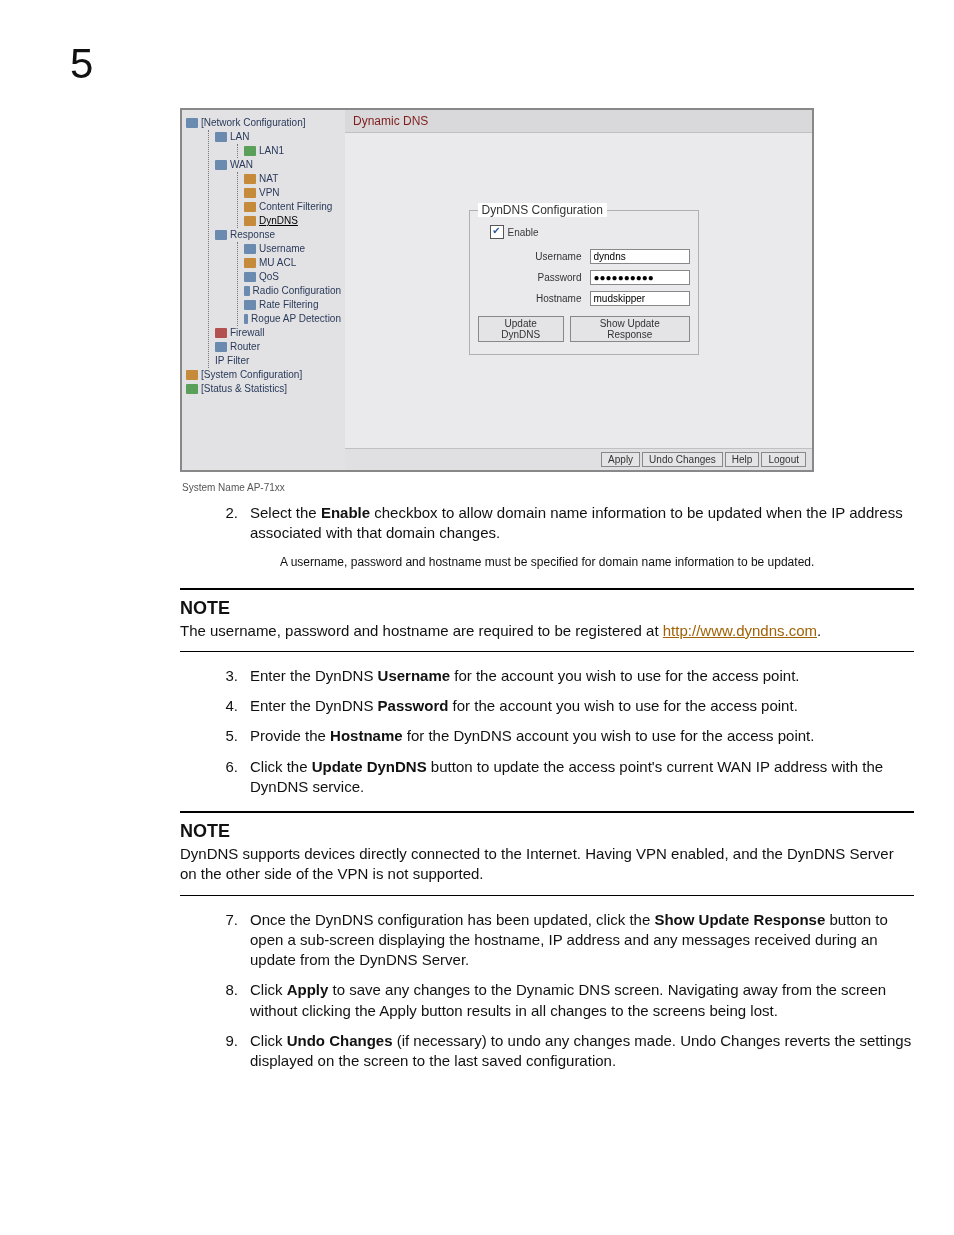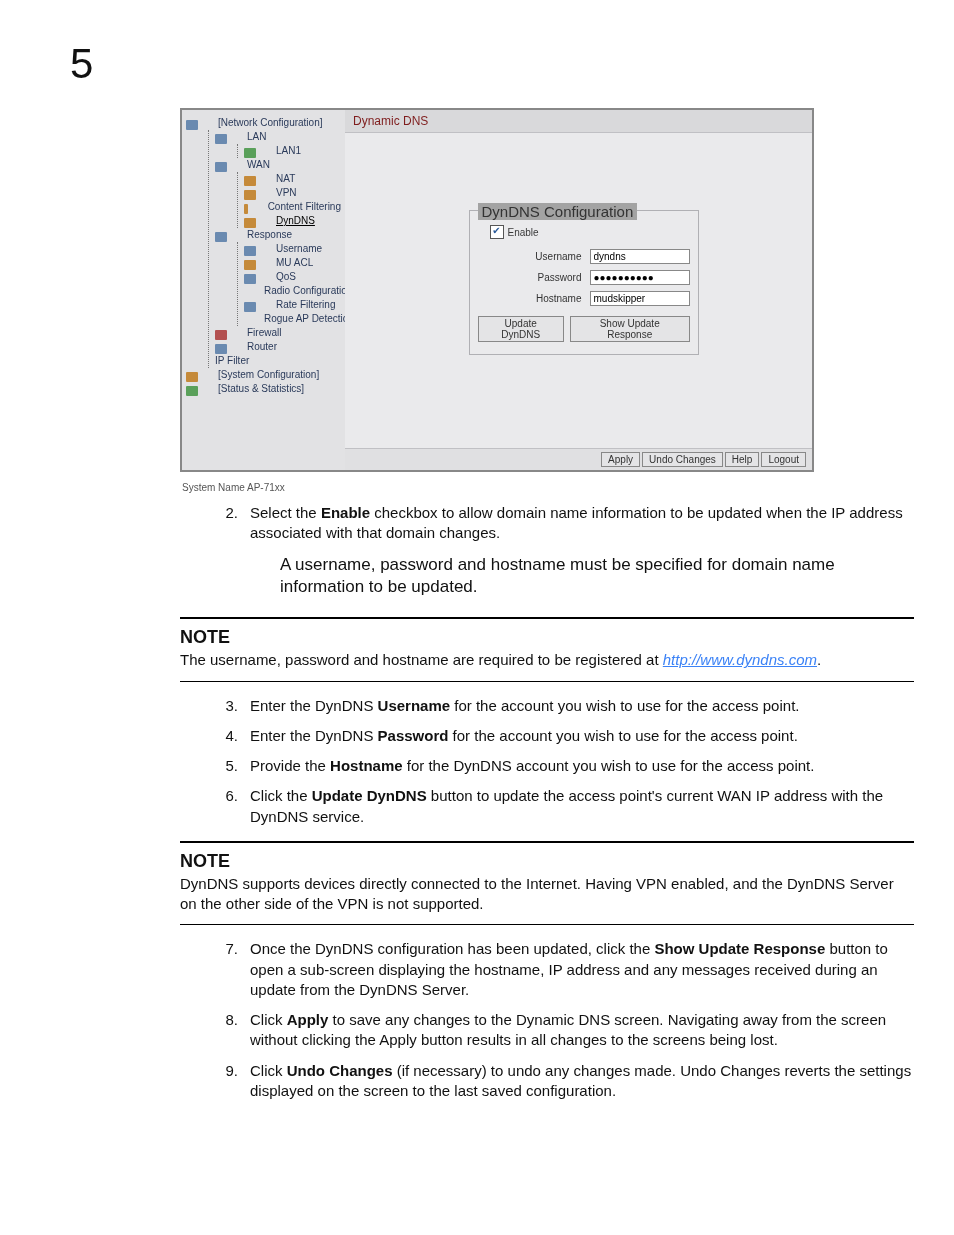"[Network Configuration]" .tree-line { align-items: flex-end -> center; gap: 20px -> 3px }
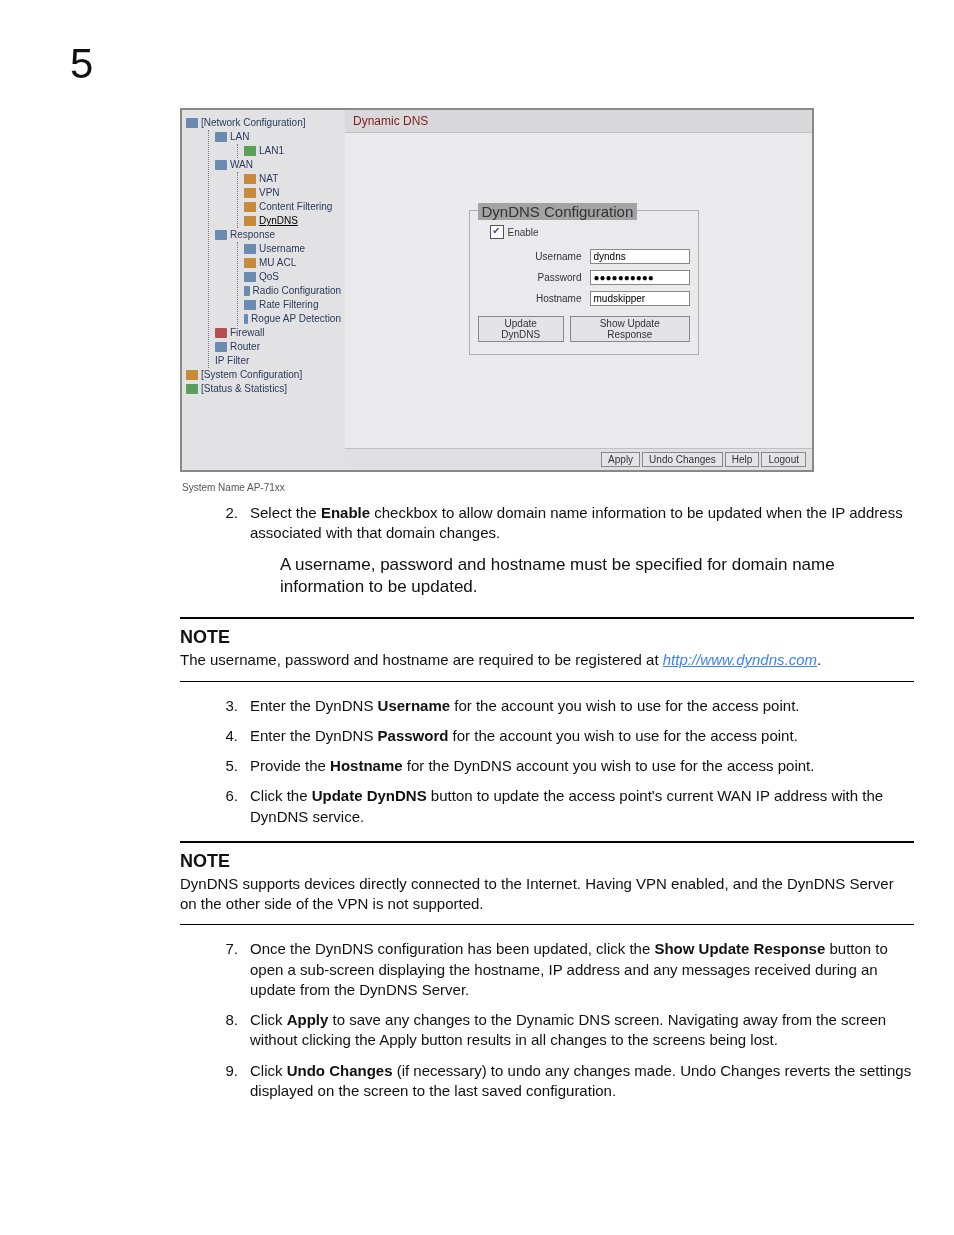"DynDNS Configuration" .fieldset-legend { background: #a3a3a3 -> #ffffff; font-size: 15px -> 12px }
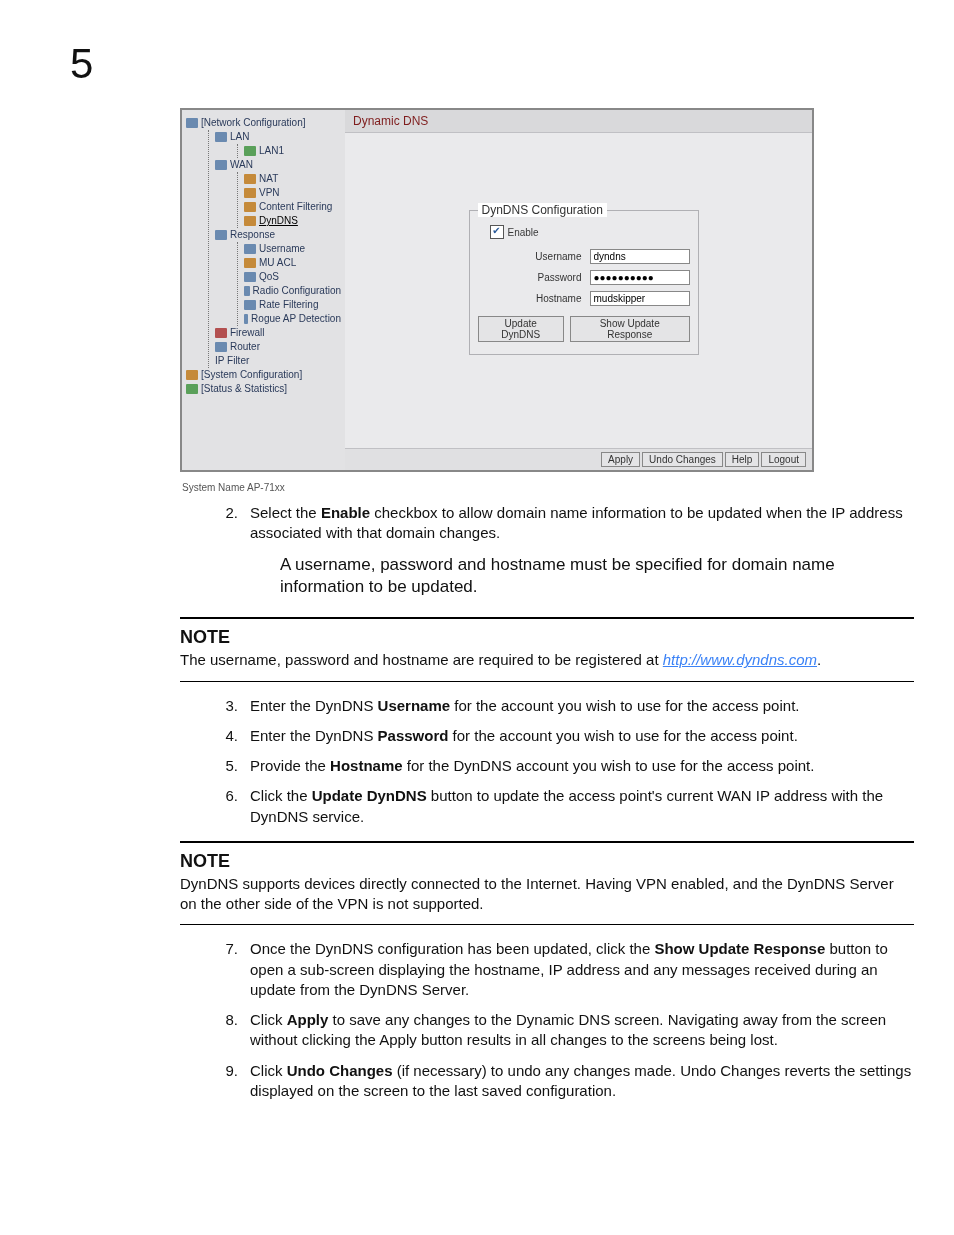"A username, password and hostname" .sub { font-size: 17px -> 12px }
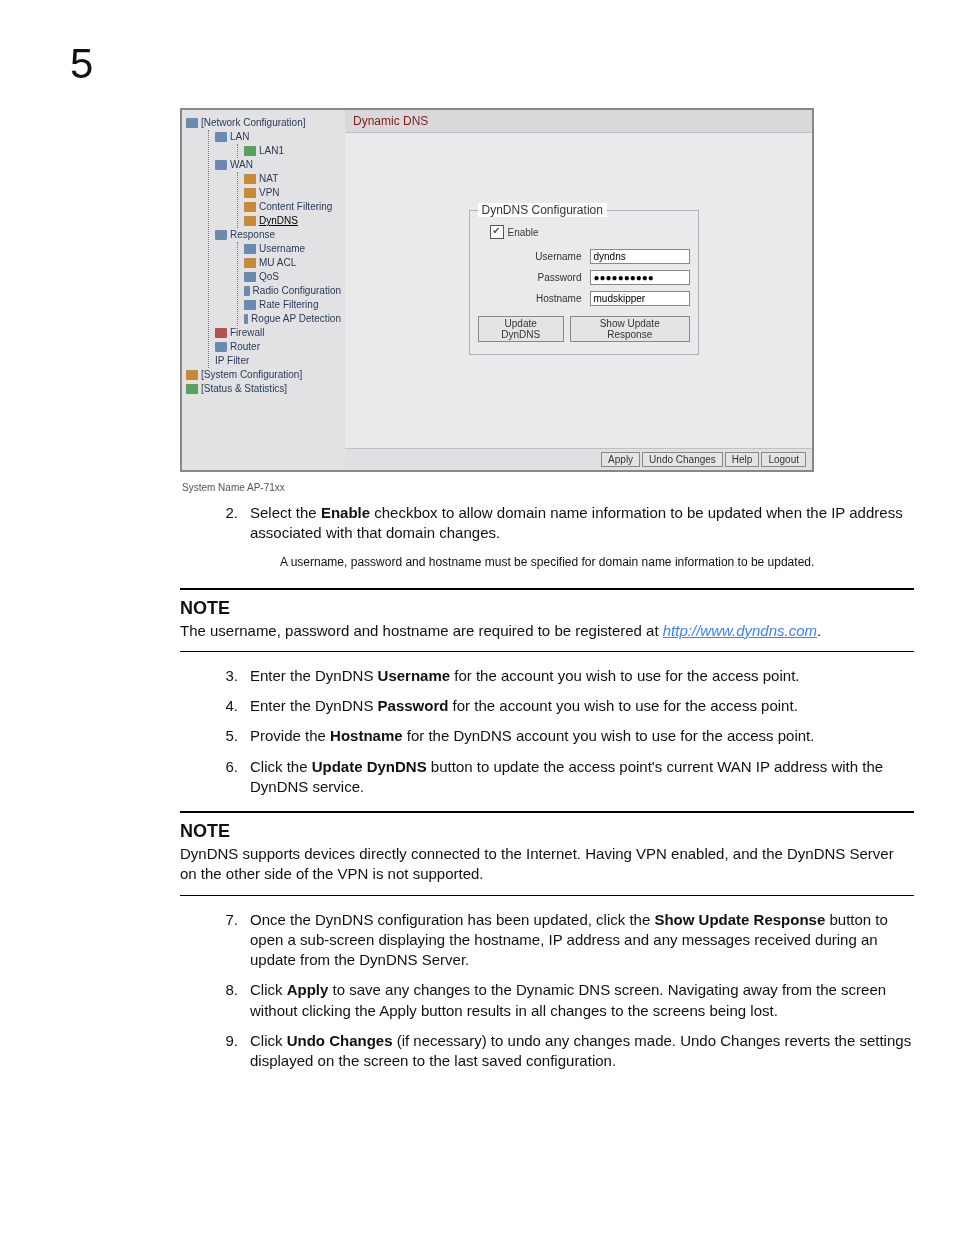"http://www.dyndns.com" a.extlink { color: #3b82f6 -> #a16207; font-style: italic -> none }
